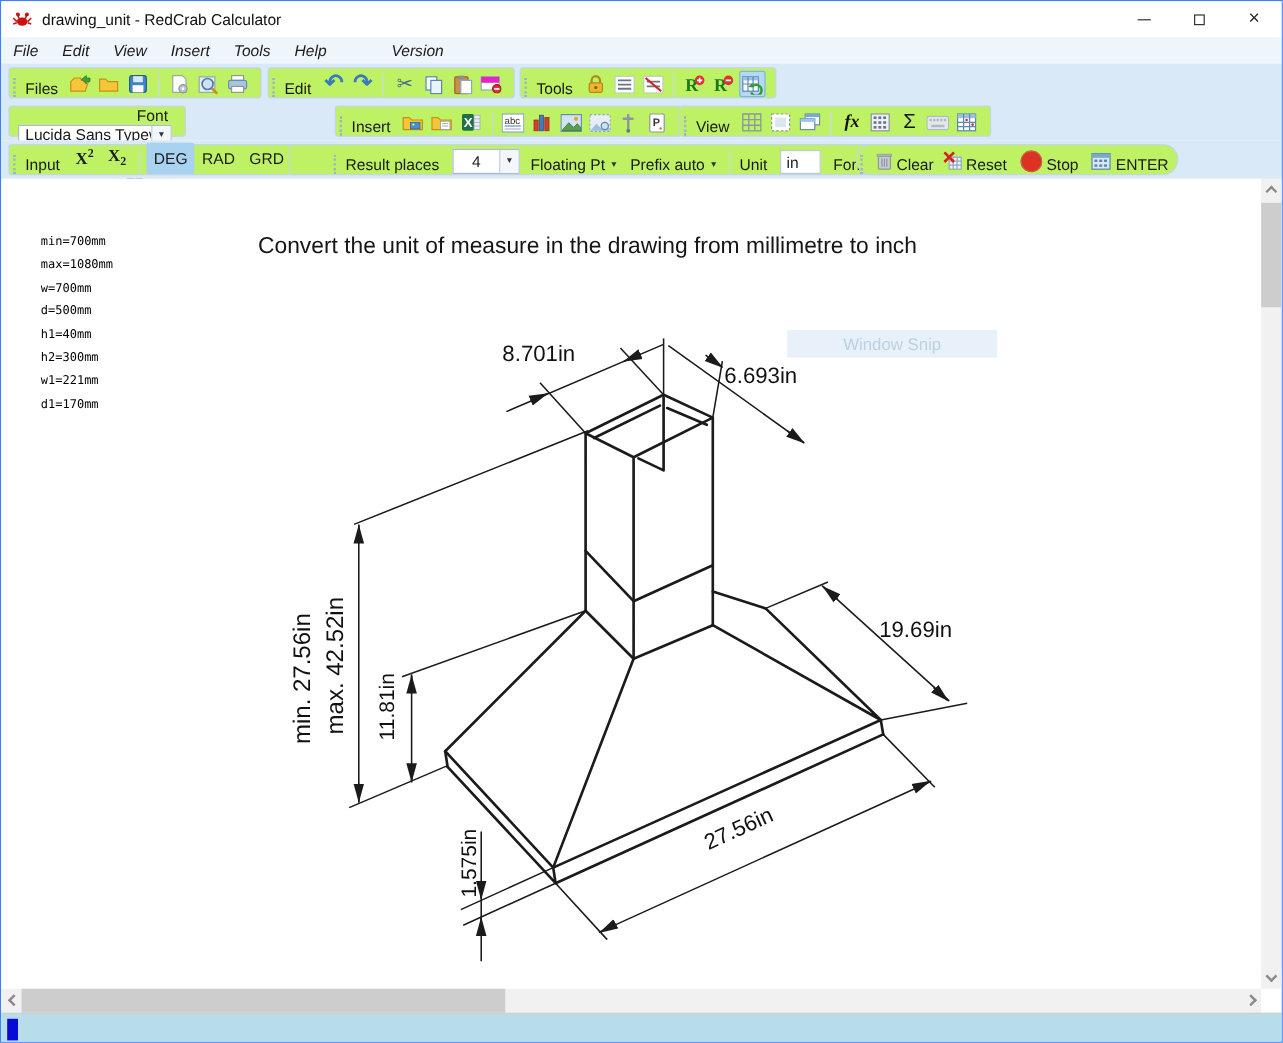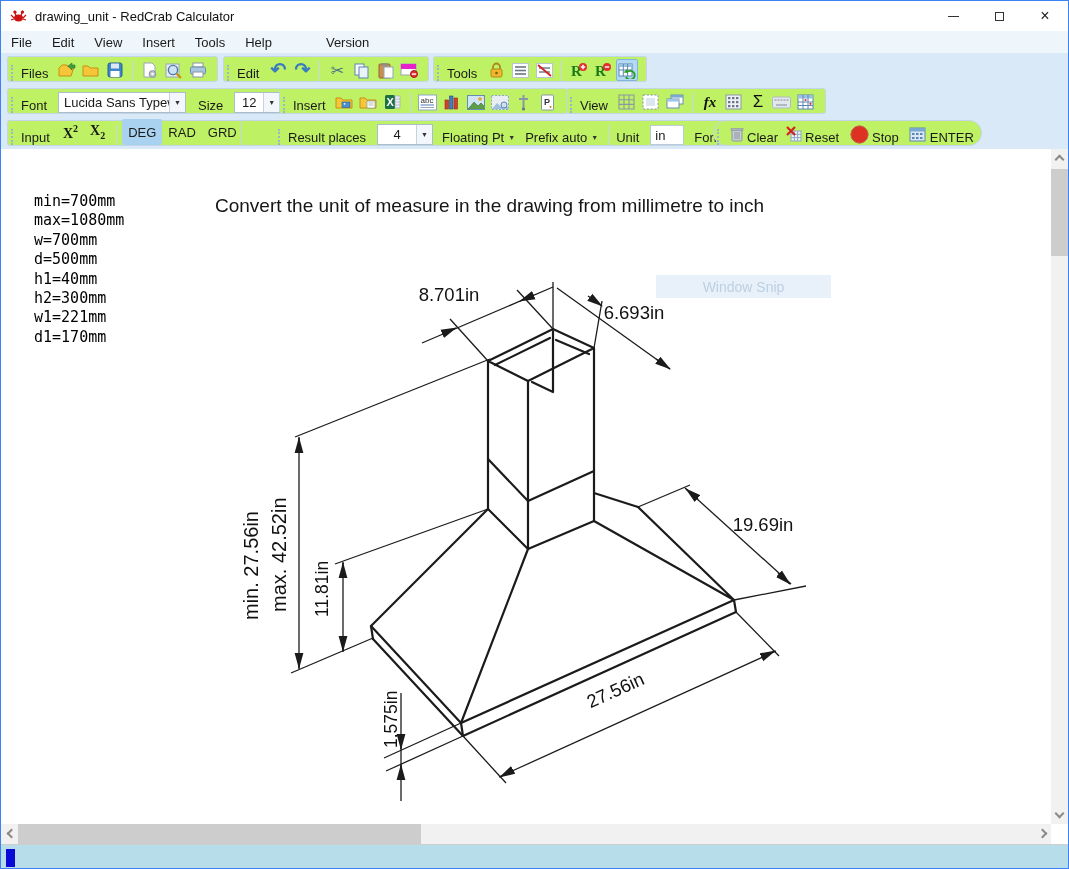"File" .menu-item { font-style: none -> italic }
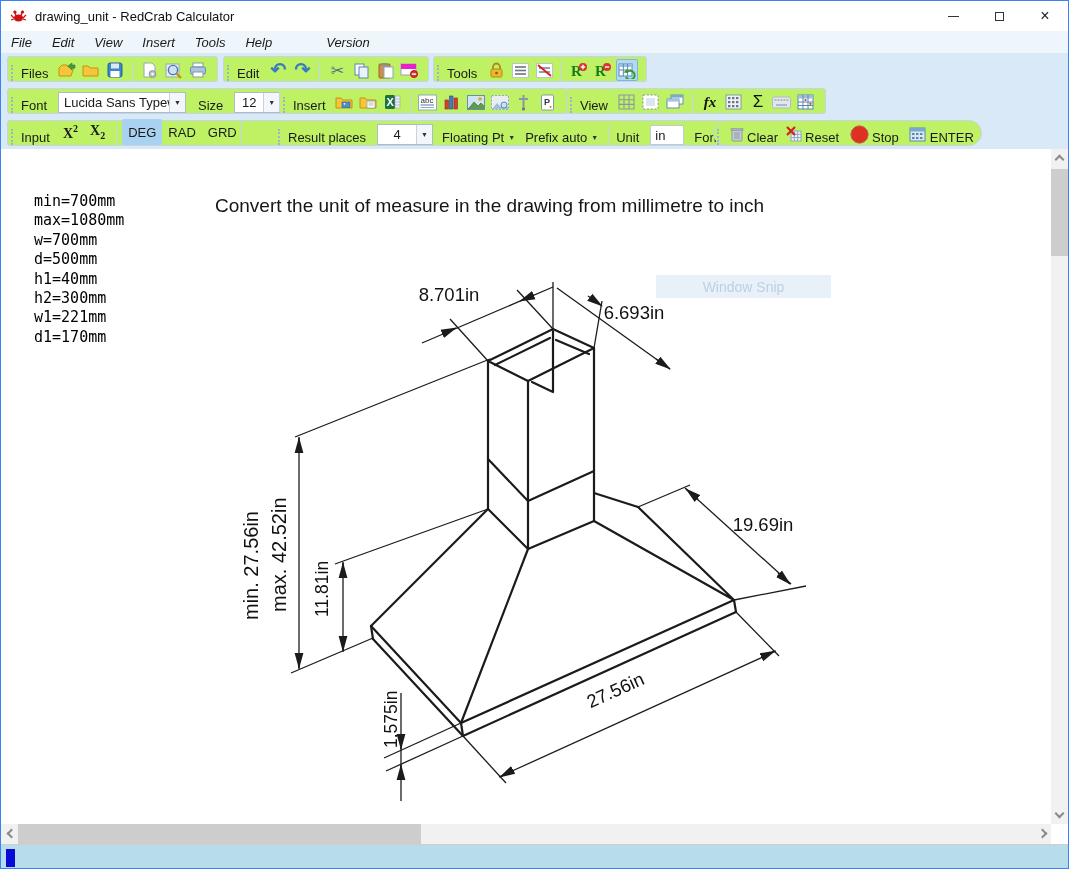"Font" div.tb-group { flex-direction: none -> column }
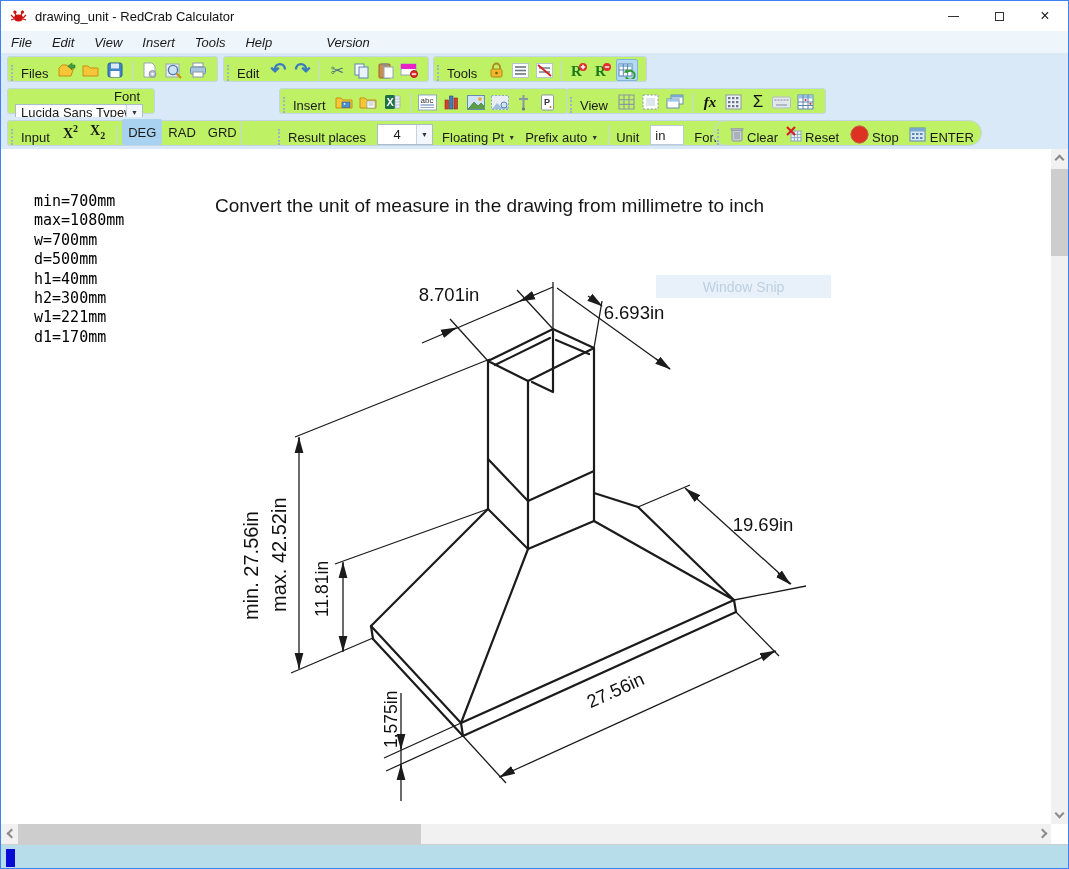"min=700mm" .vars { font-size: 15px -> 10px }
